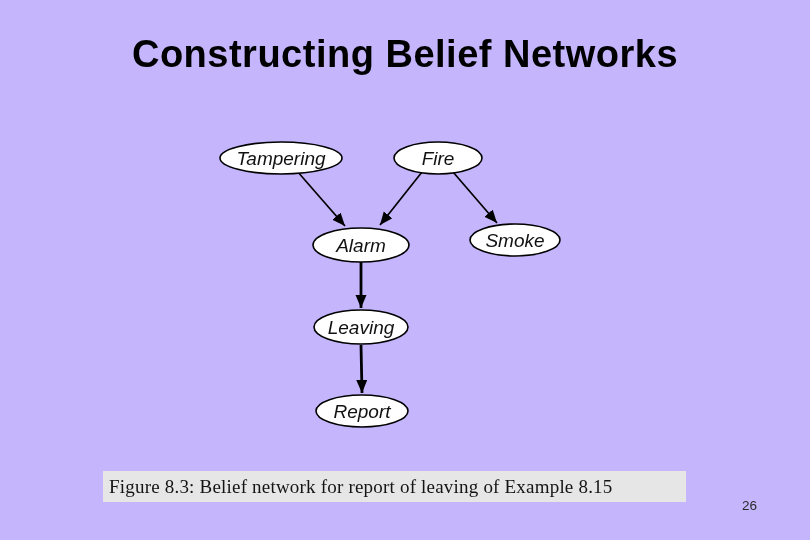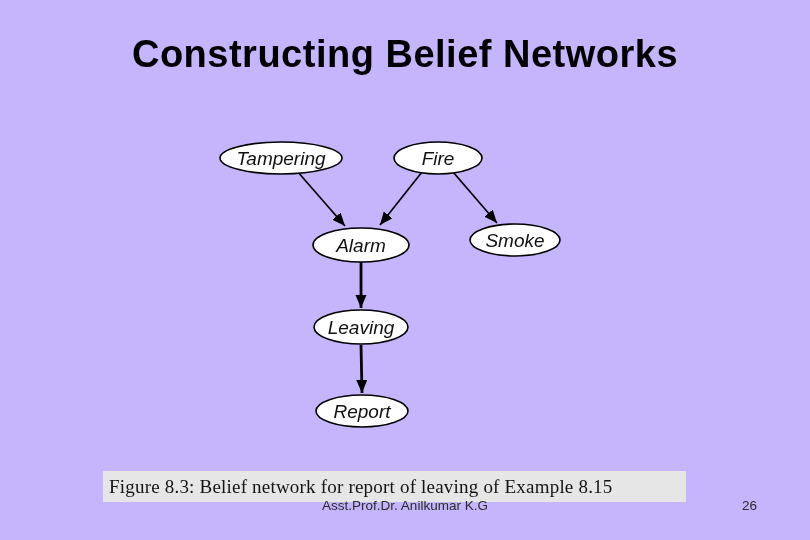"Asst.Prof.Dr. Anilkumar K.G" div.footer { html: <div>Asst.Prof.Dr. Anilkumar K.G</div> -> none }
